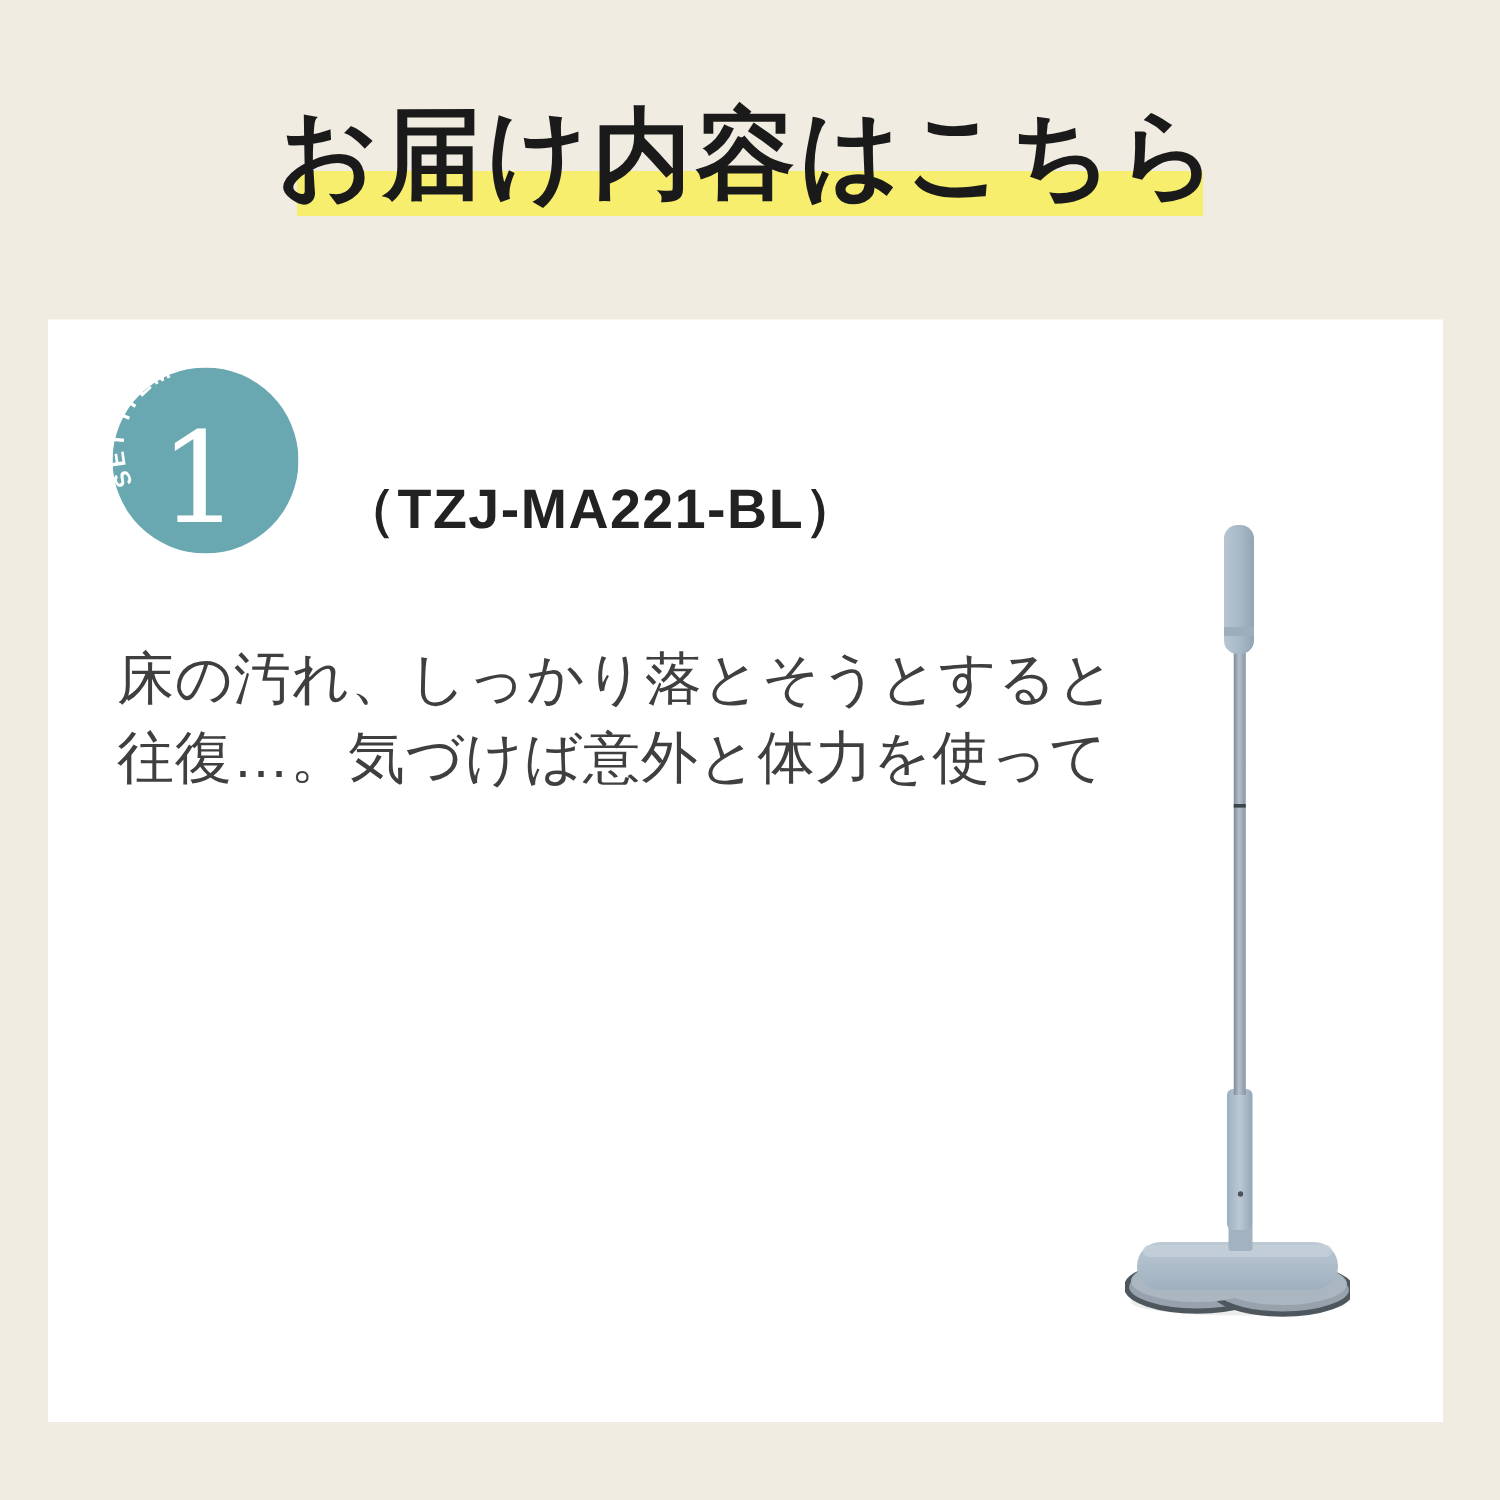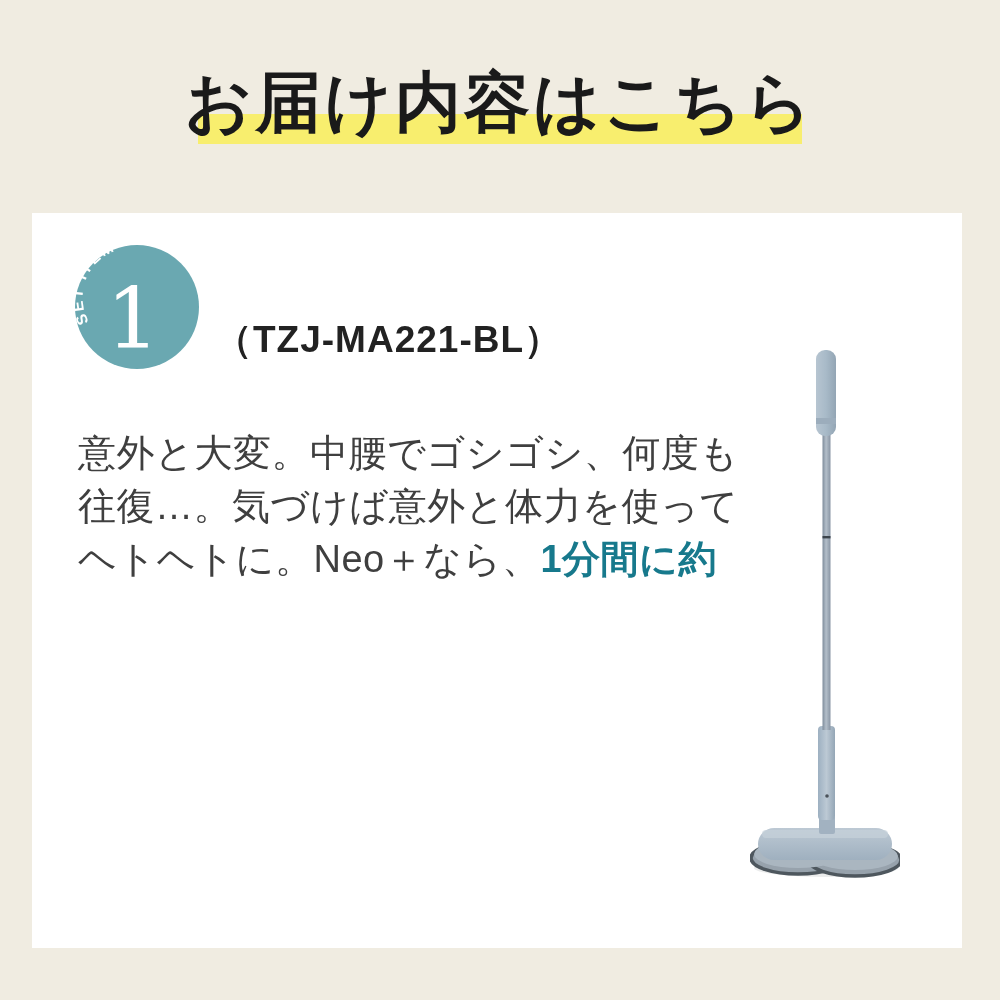"（TZJ-MA221-BL）" .product-model { left: 183px -> 195px }
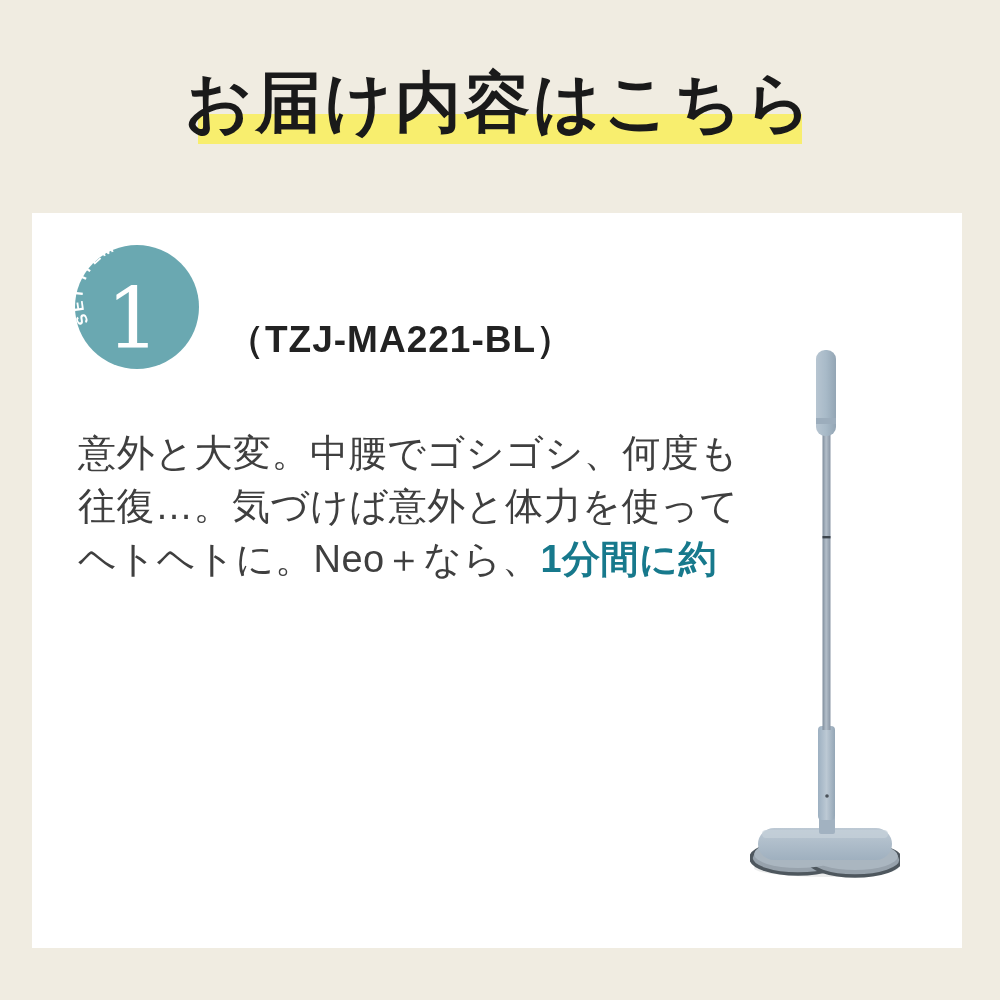"床の汚れ、しっかり落とそうとすると" div.line { html: none -> <div> <span>床の汚れ、しっかり落とそうとすると</span><span></span><span></span> </div> }
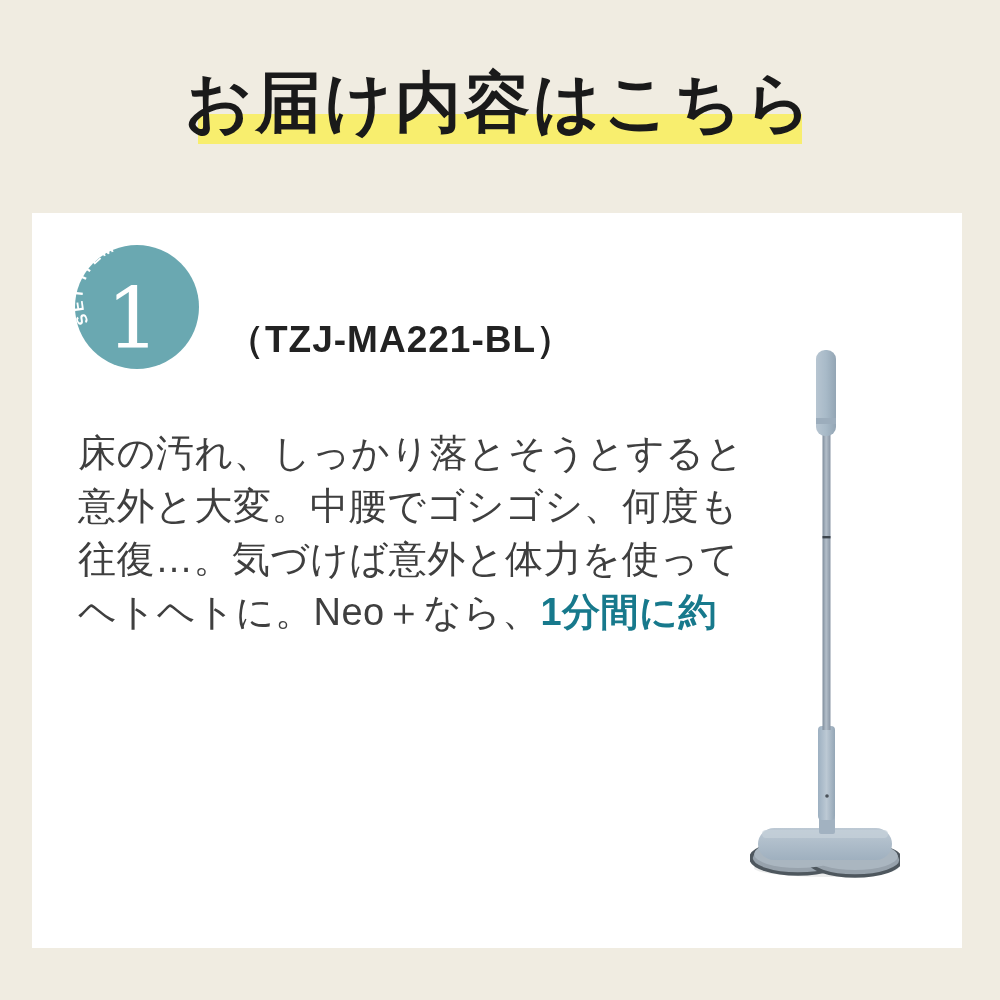"意外と大変。中腰でゴシゴシ、何度も" div.line { html: <div> <span>意外と大変。中腰でゴシゴシ、何度も</span><span></span><span></span> </div> -> none }
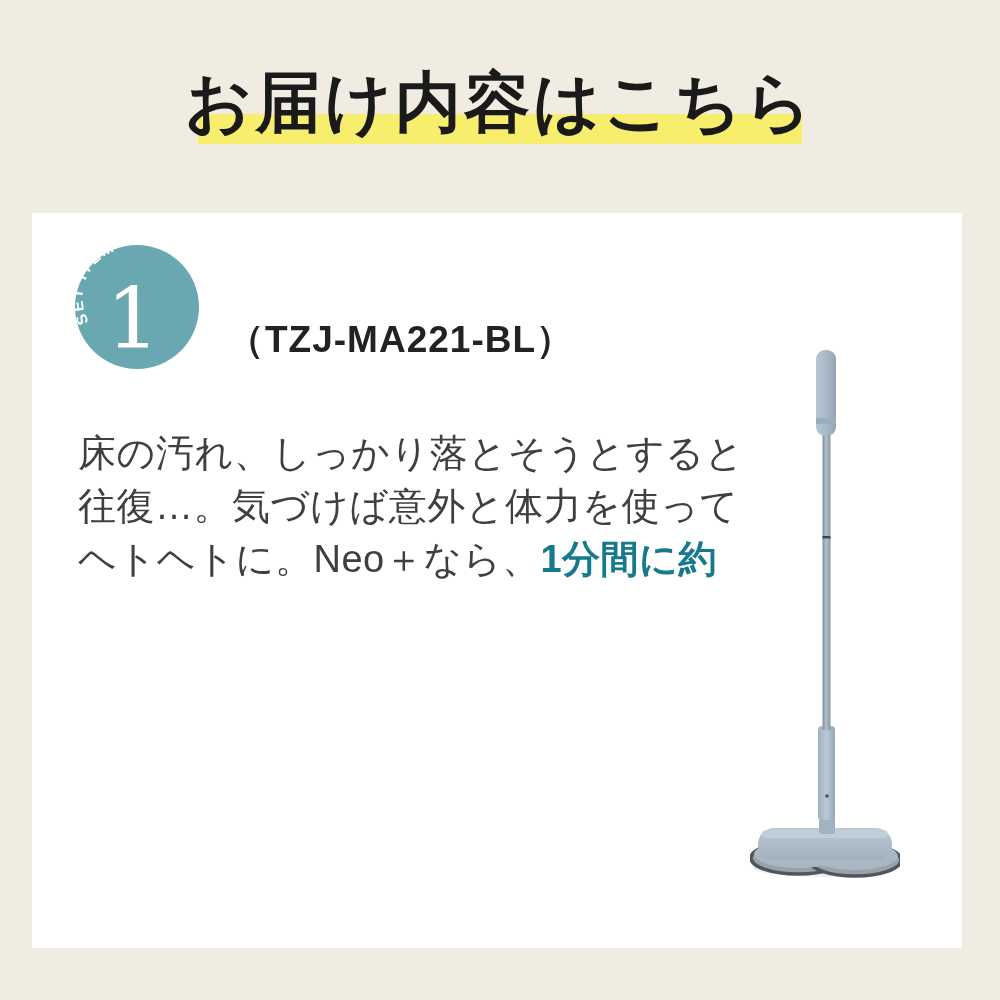"ヘトヘトに。Neo＋なら、1分間に約" div.line { html: <div> <span>ヘトヘトに。Neo＋なら、</span><span>1分間に約</span><span></span> </div> -> none }
